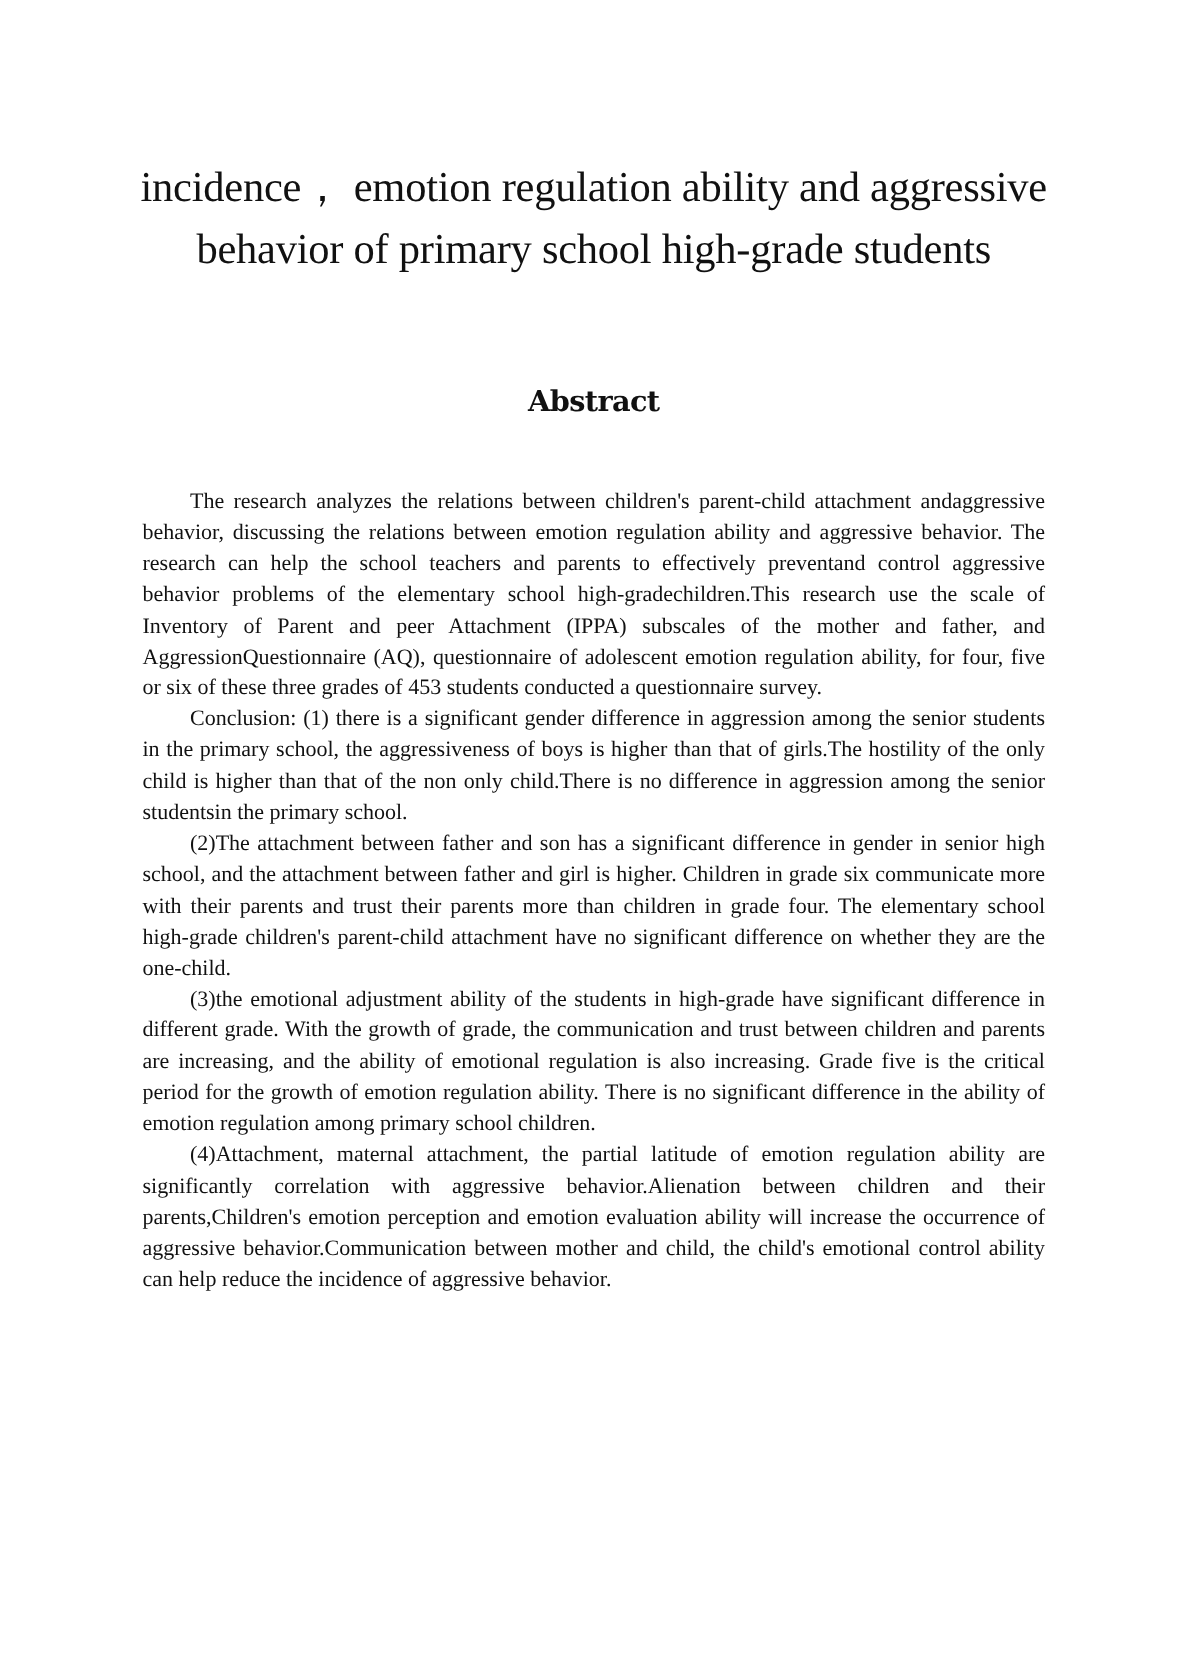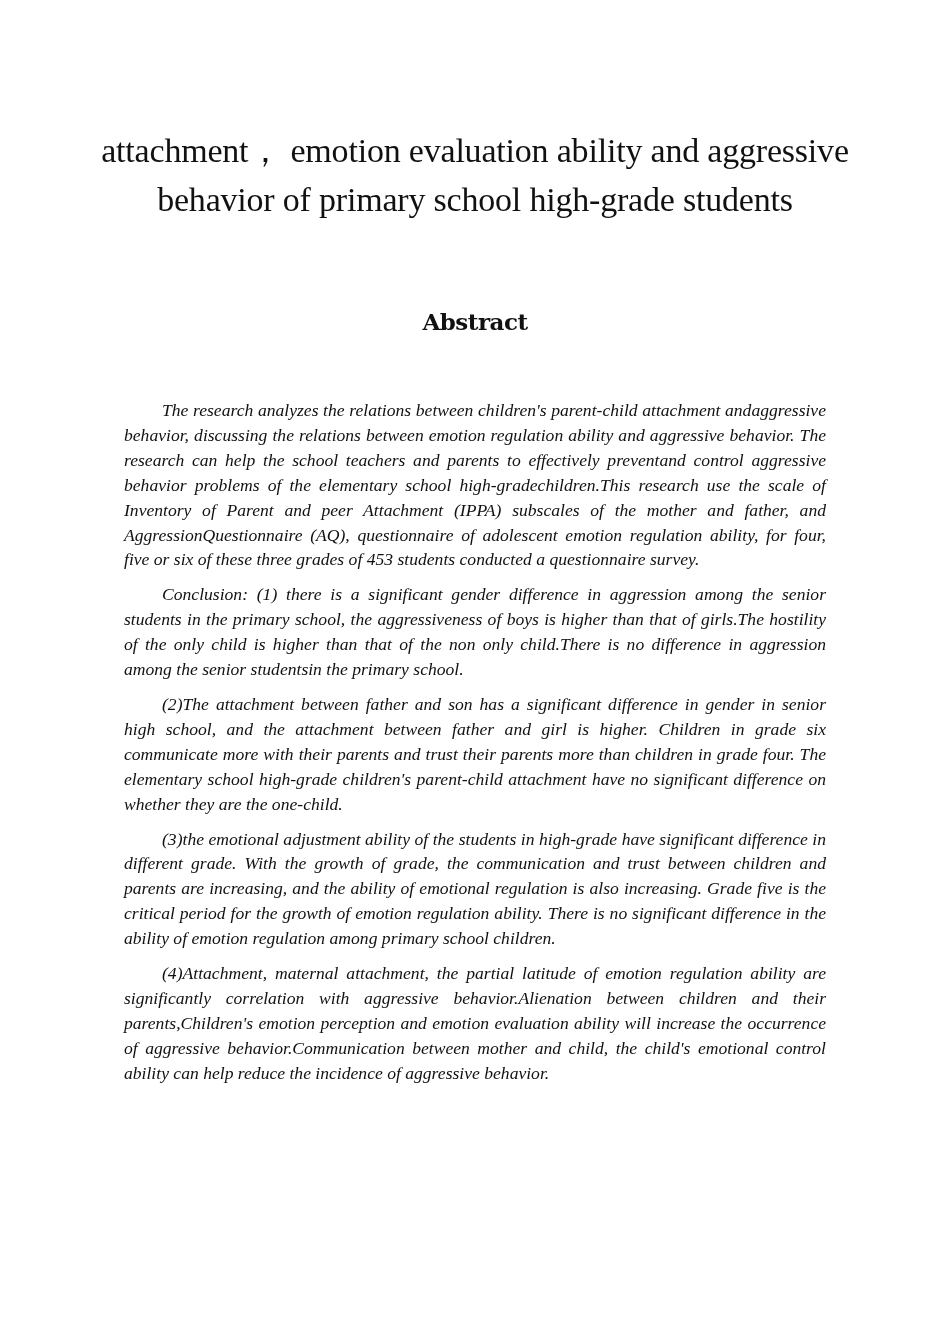"attachment， emotion evaluation ability" h1.title { text: attachment， emotion evaluation -> incidence， emotion regulation }
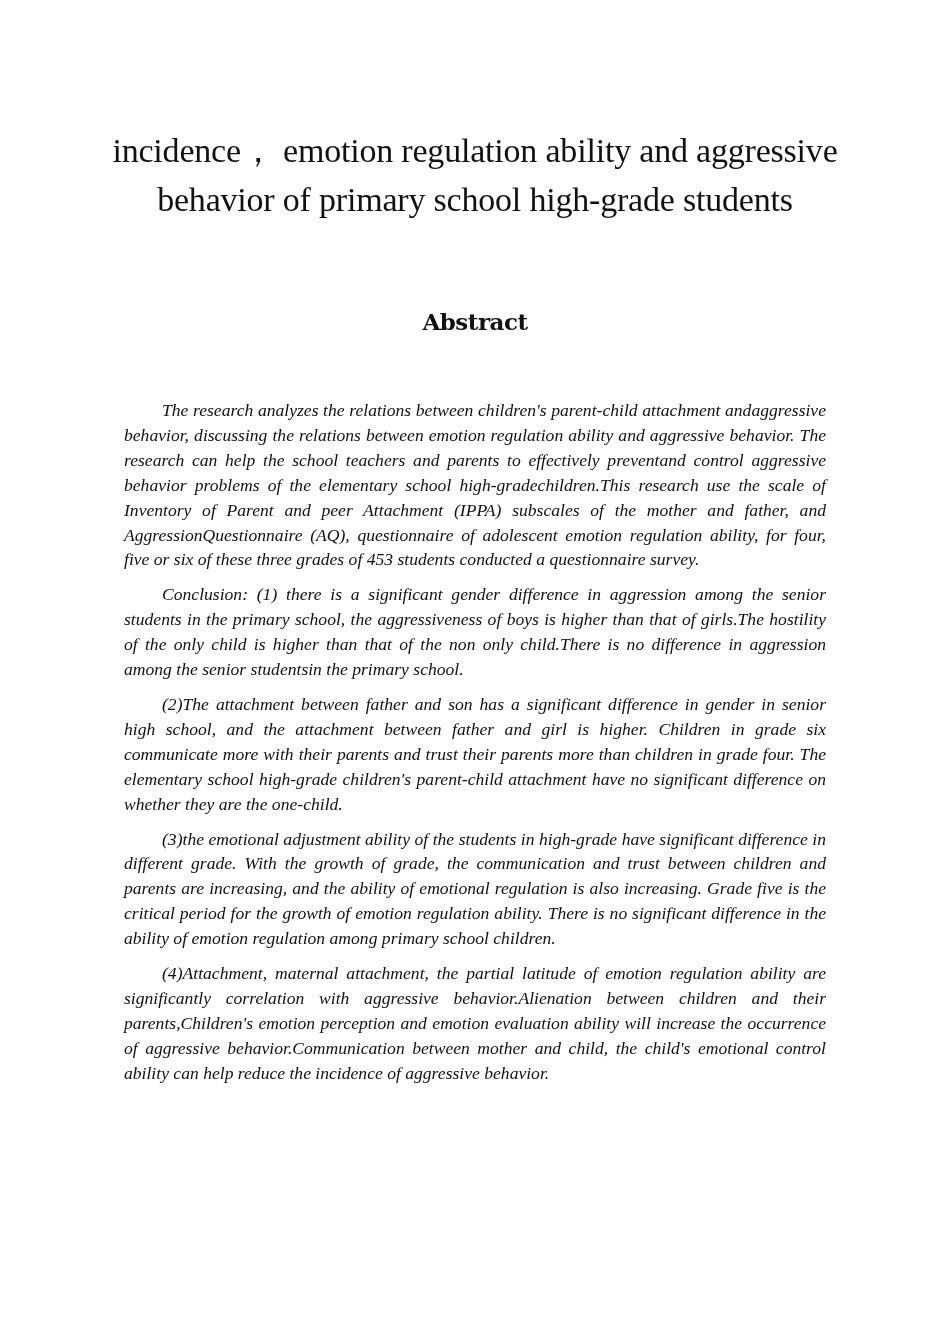"The research analyzes the relations" .body p { font-style: italic -> none; margin: 10px -> 0 }
